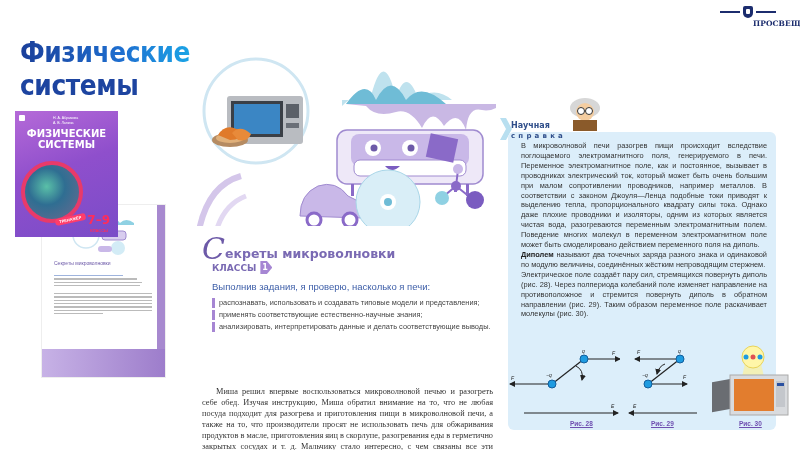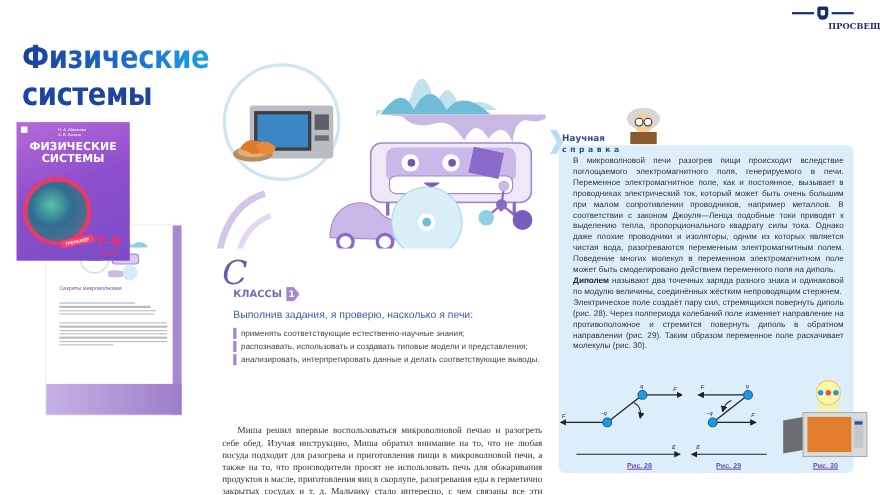"екреты микроволновки" span.rest { html: none -> <span>екреты микроволновки</span> }
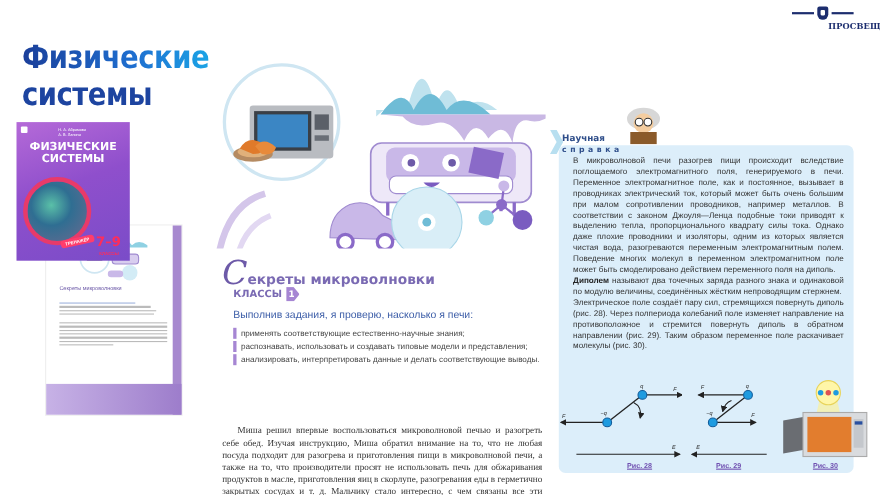"применять соответствующие" div.goal { order: before "распознавать, использовать и создавать" -> after "распознавать, использовать и создавать" }
